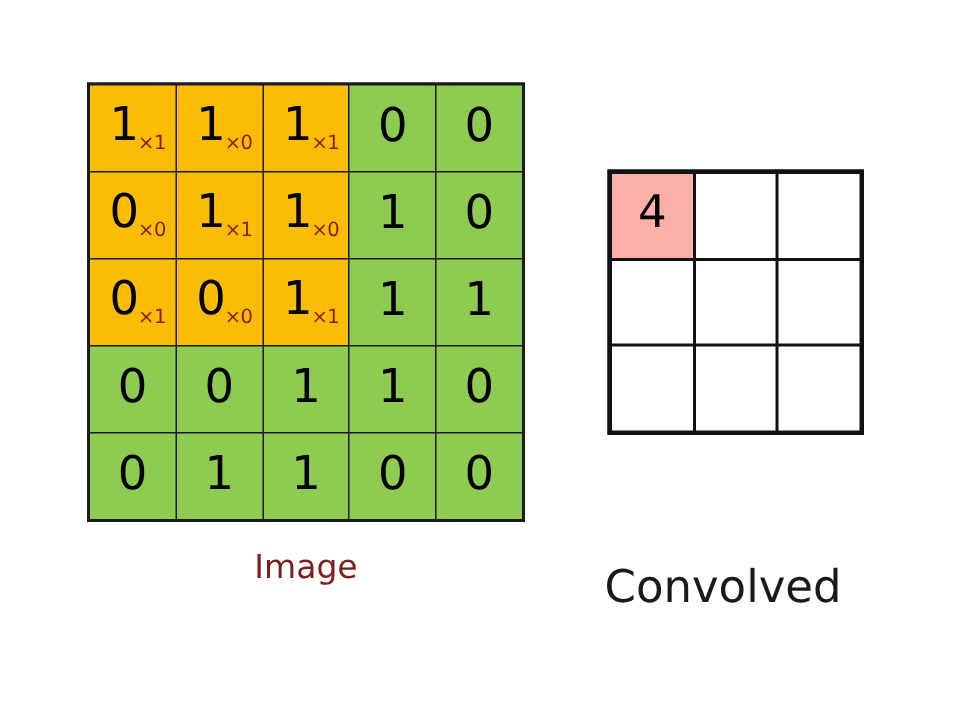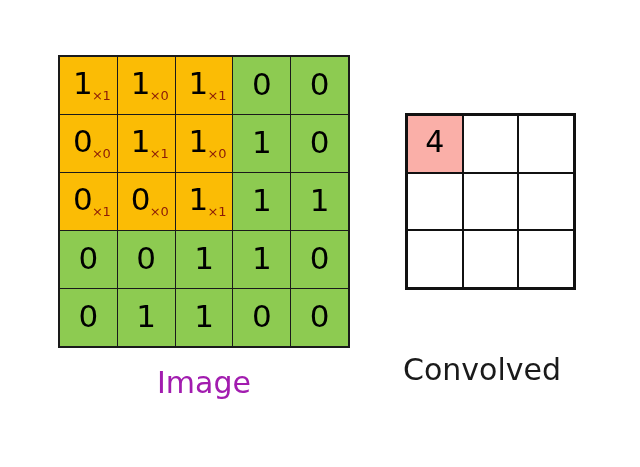"Image" #image-caption { color: #a21caf -> #7f1d1d; font-size: 30px -> 22px }
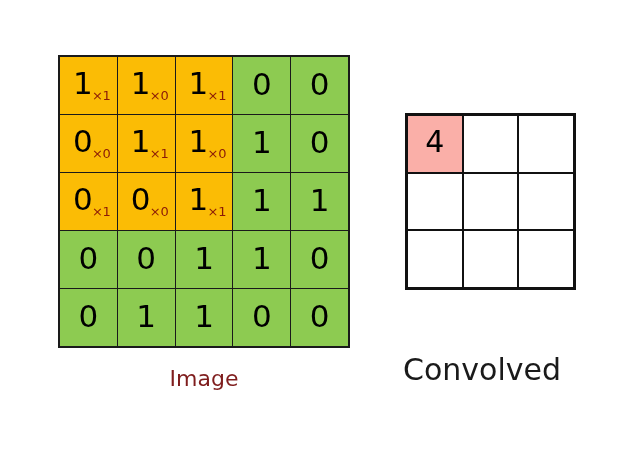"Convolved" #feature-caption div { margin-top: none -> 22px }
